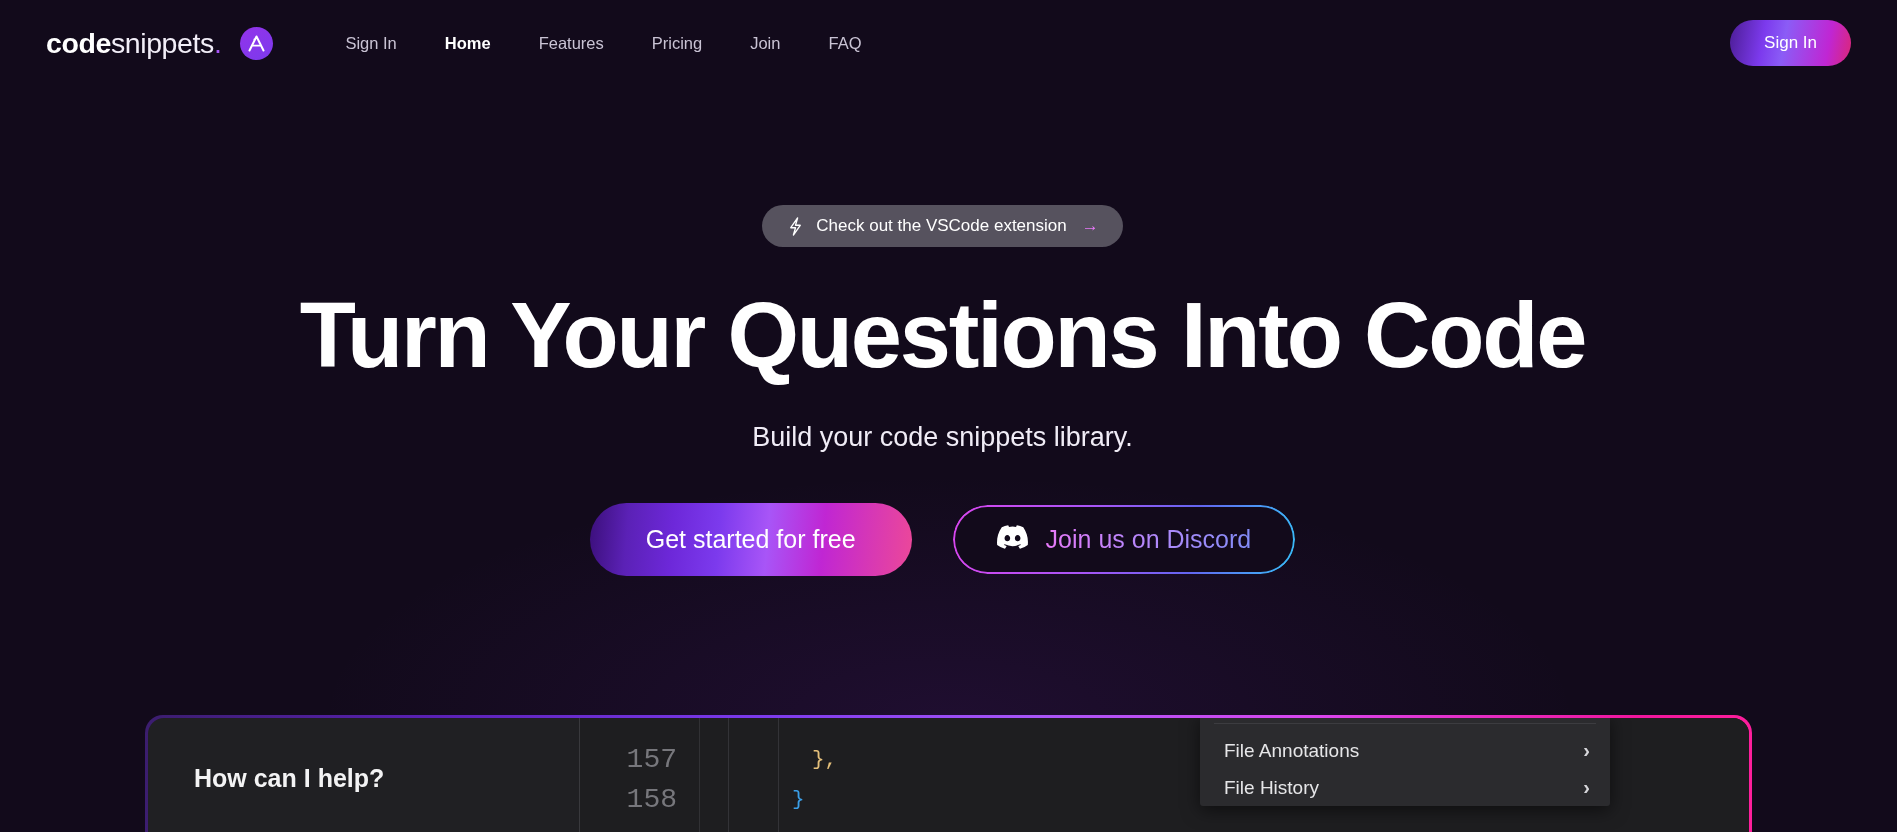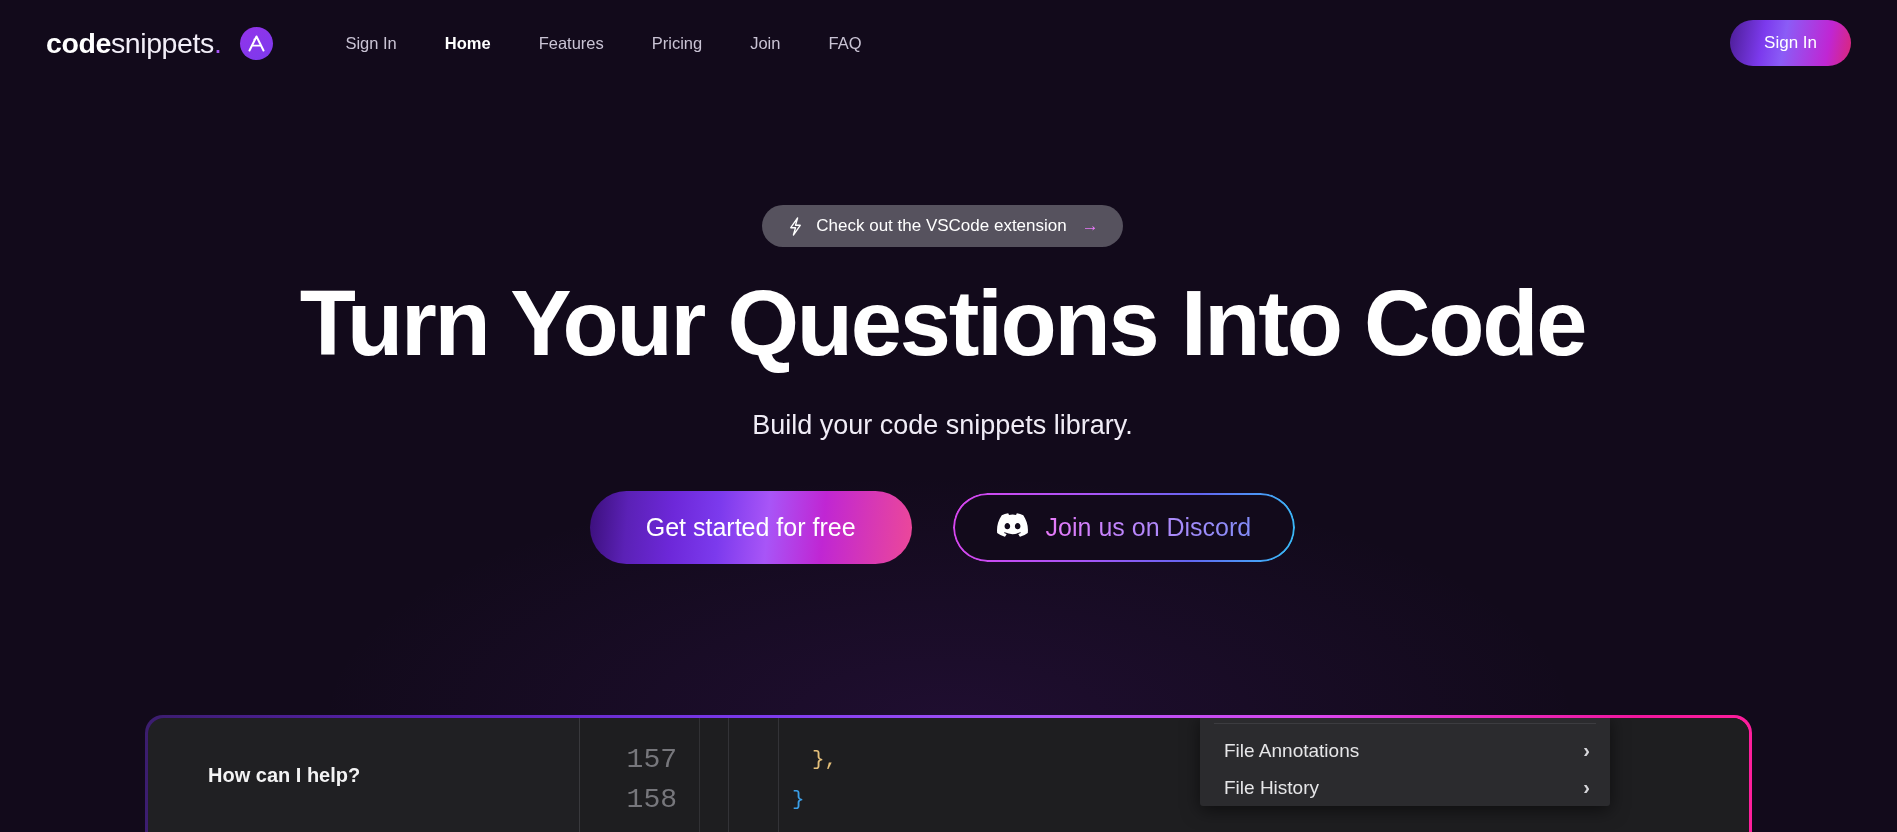"Turn Your Questions Into Code" .headline { margin-top: 30px -> 42px }
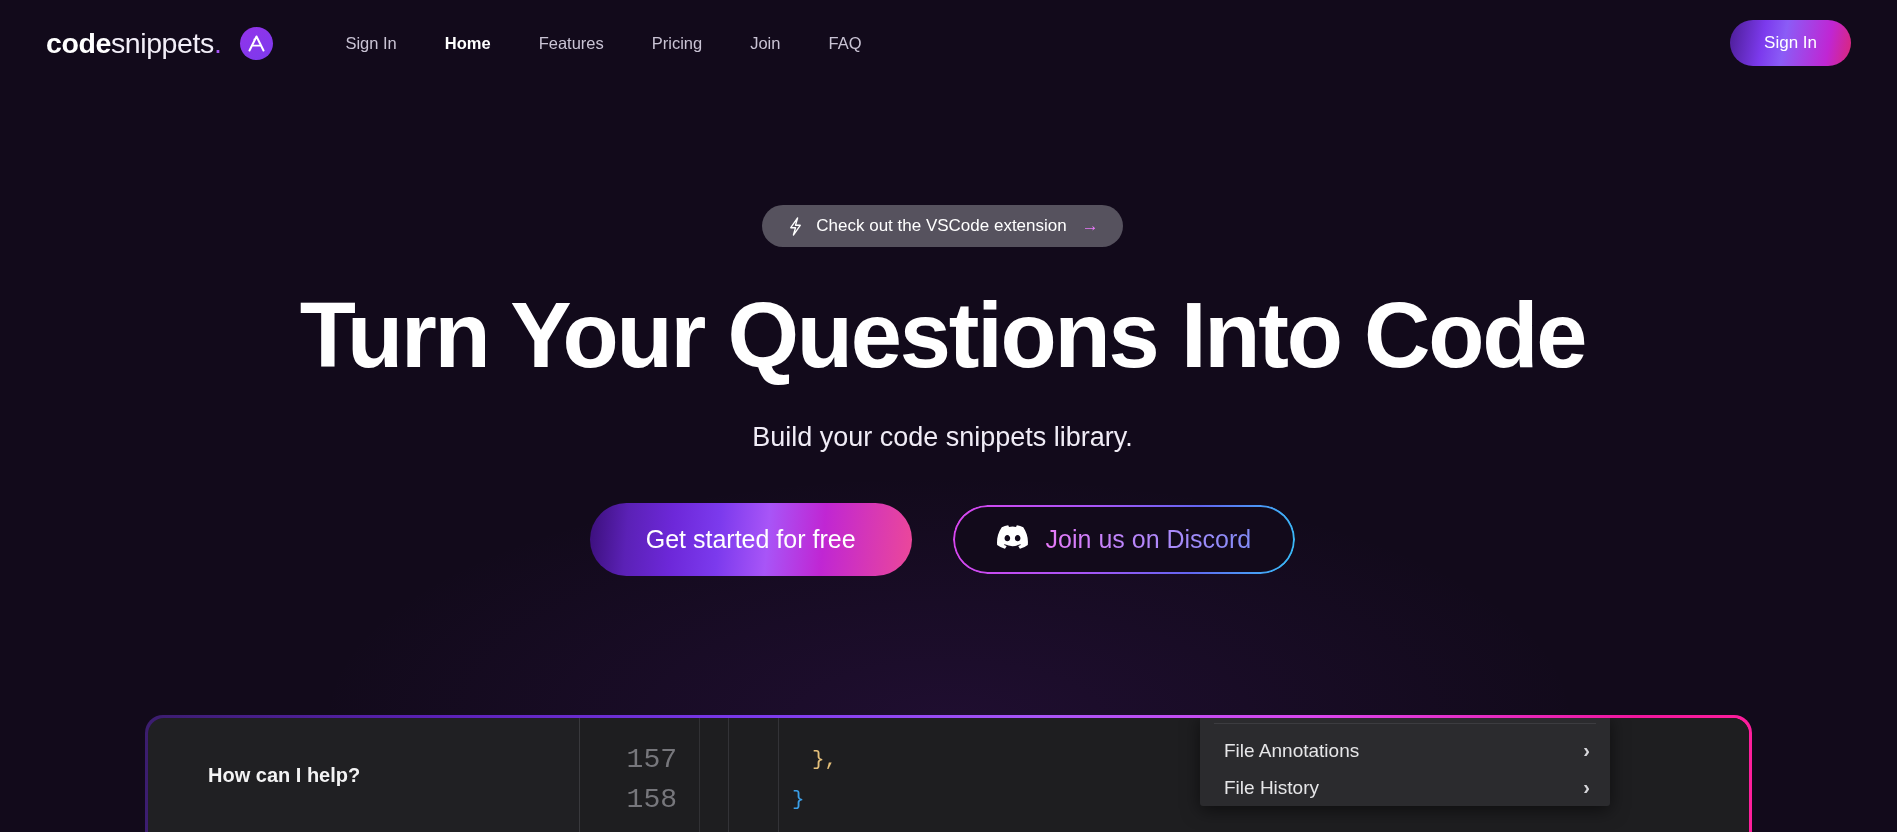"How can I help?" .chat-pane .q { font-size: 20px -> 25px; margin-left: 14px -> none }
